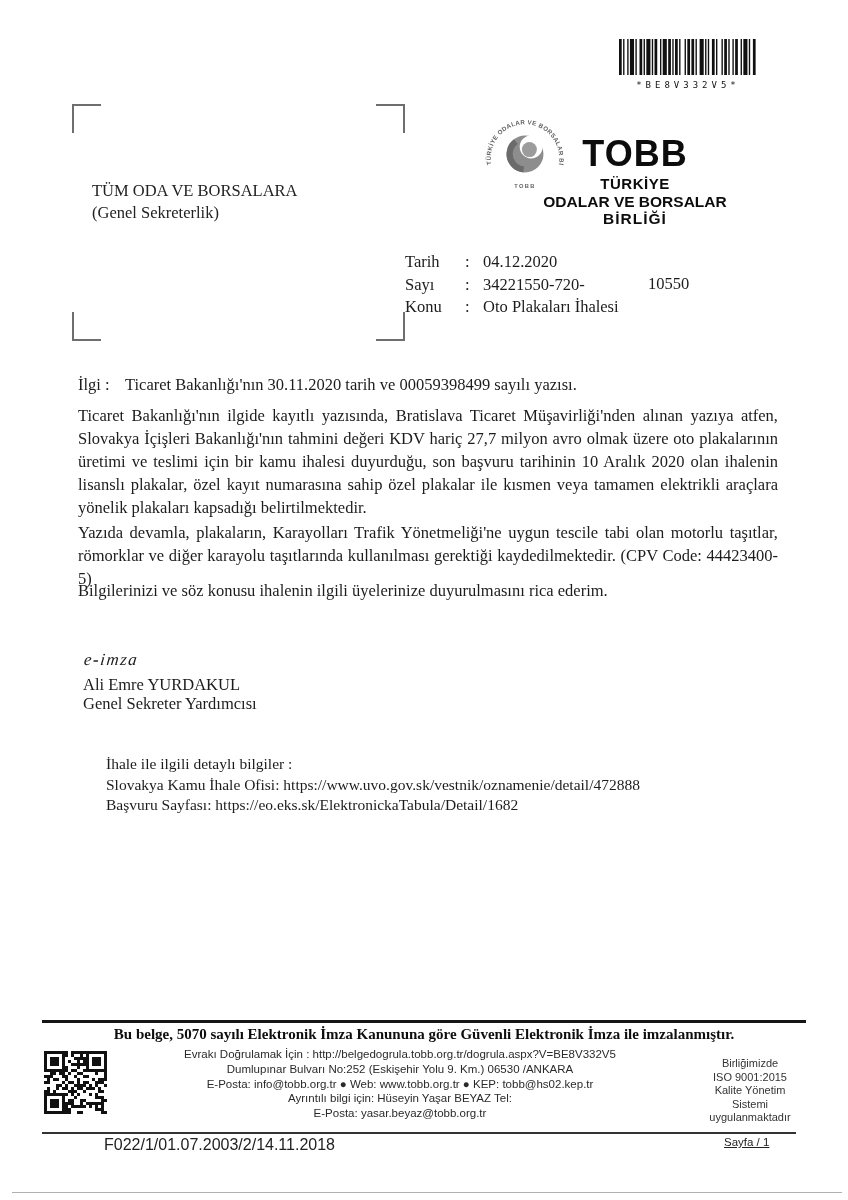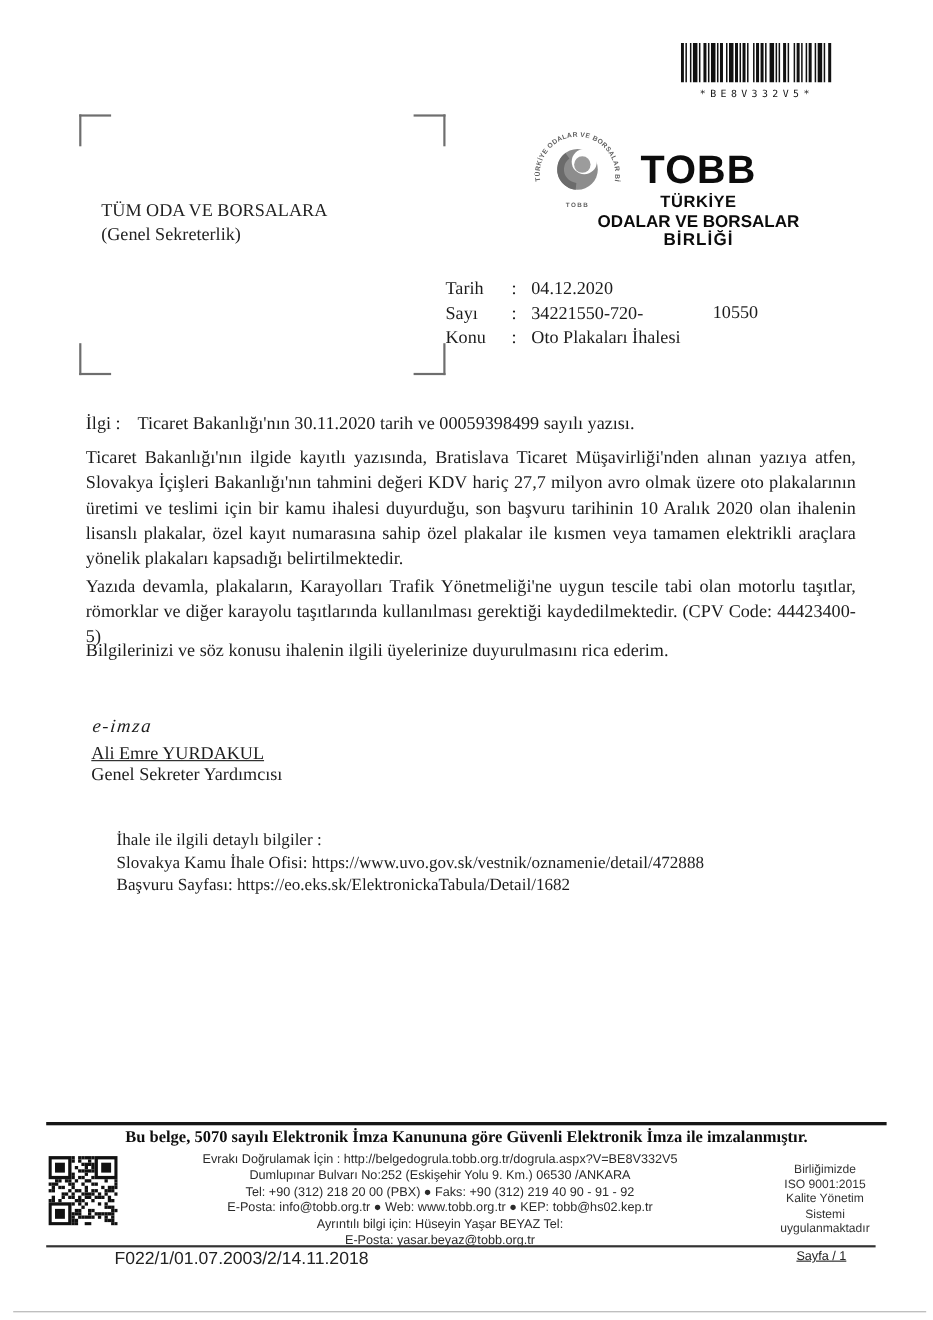"Ali Emre YURDAKUL" .sig-name { text-decoration: underline -> none }
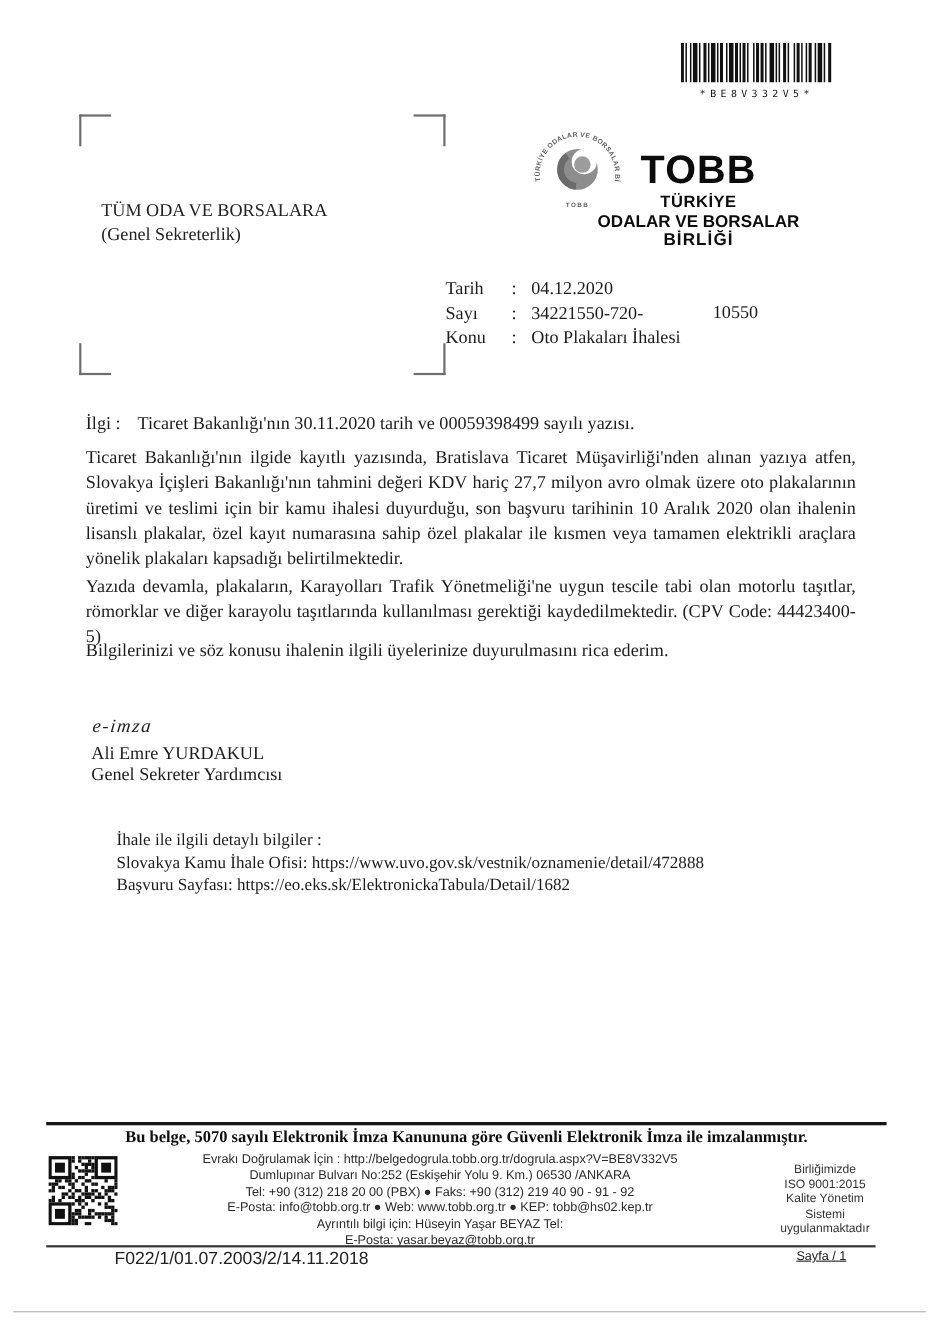"Tel: +90 (312) 218 20" div { html: <div><span>Tel: </span><span>+90 (312) 218 20 00 (PBX) </span><span>● Faks: </span><span>+90 (312) 219 40 90 - 91 - 92</span></div> -> none }
